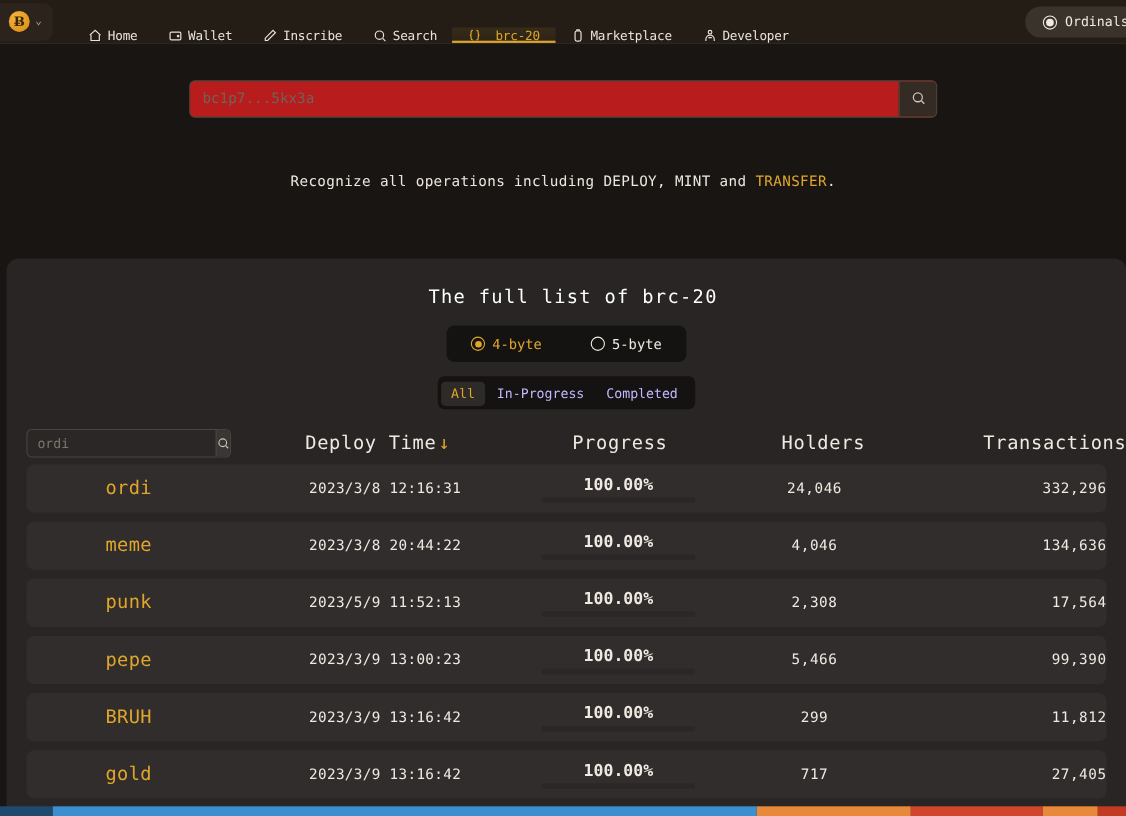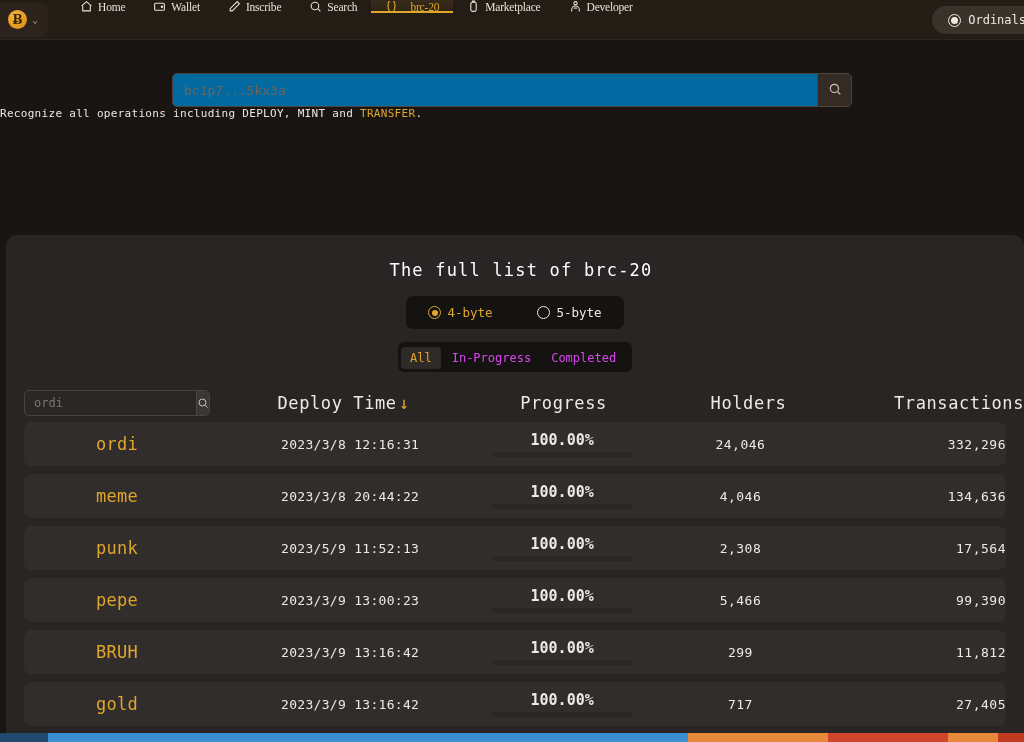"Home" .nav-items { align-items: flex-start -> flex-end; font-family: Liberation Serif, serif -> none }
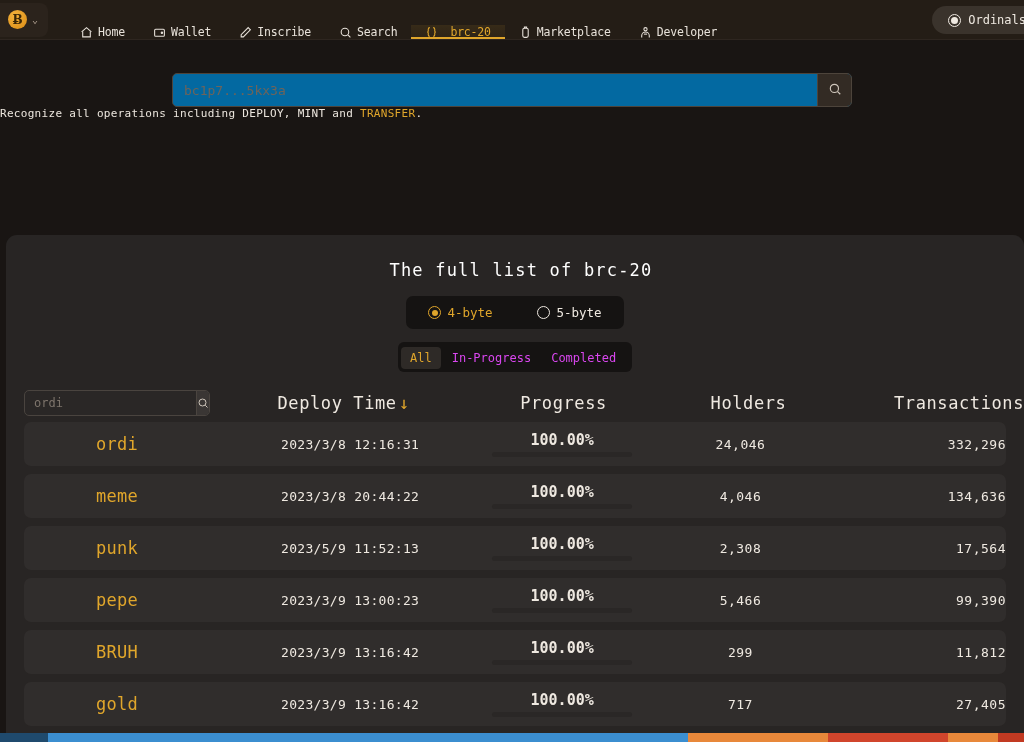"bc1p7...5kx3a" .searchwrap { background: #0369a1 -> #b91c1c }
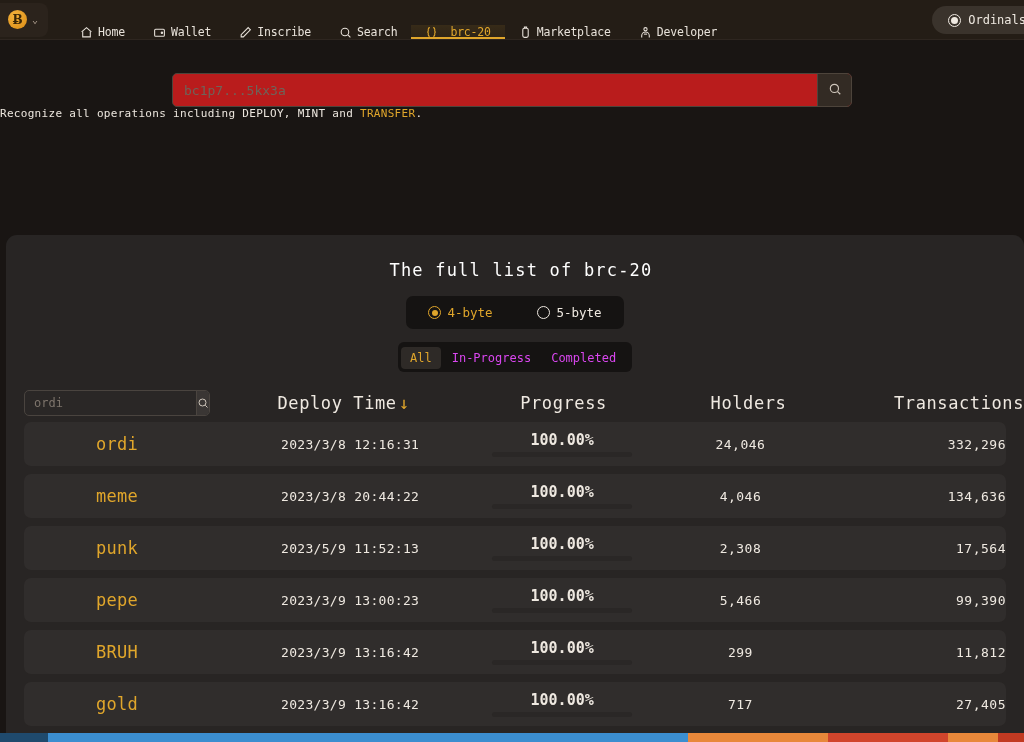"Recognize all operations including" .tagline { font-size: 11px -> 13px; margin-top: none -> 51px; text-align: none -> center }
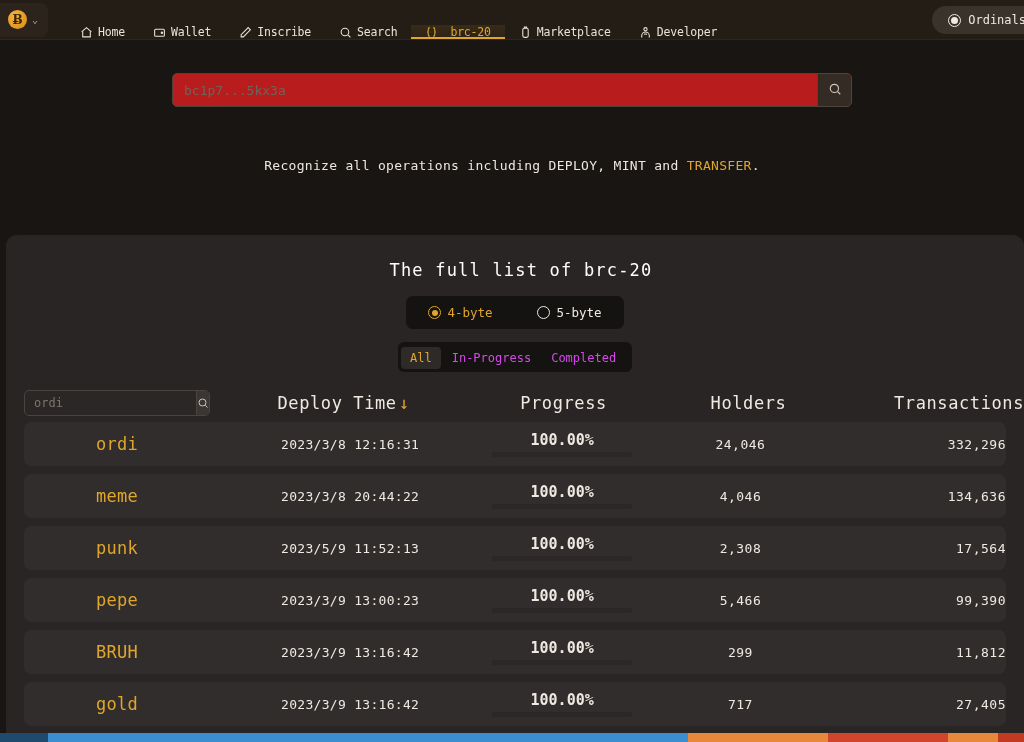"In-Progress" .tab { color: #d946ef -> #c4b5fd }
